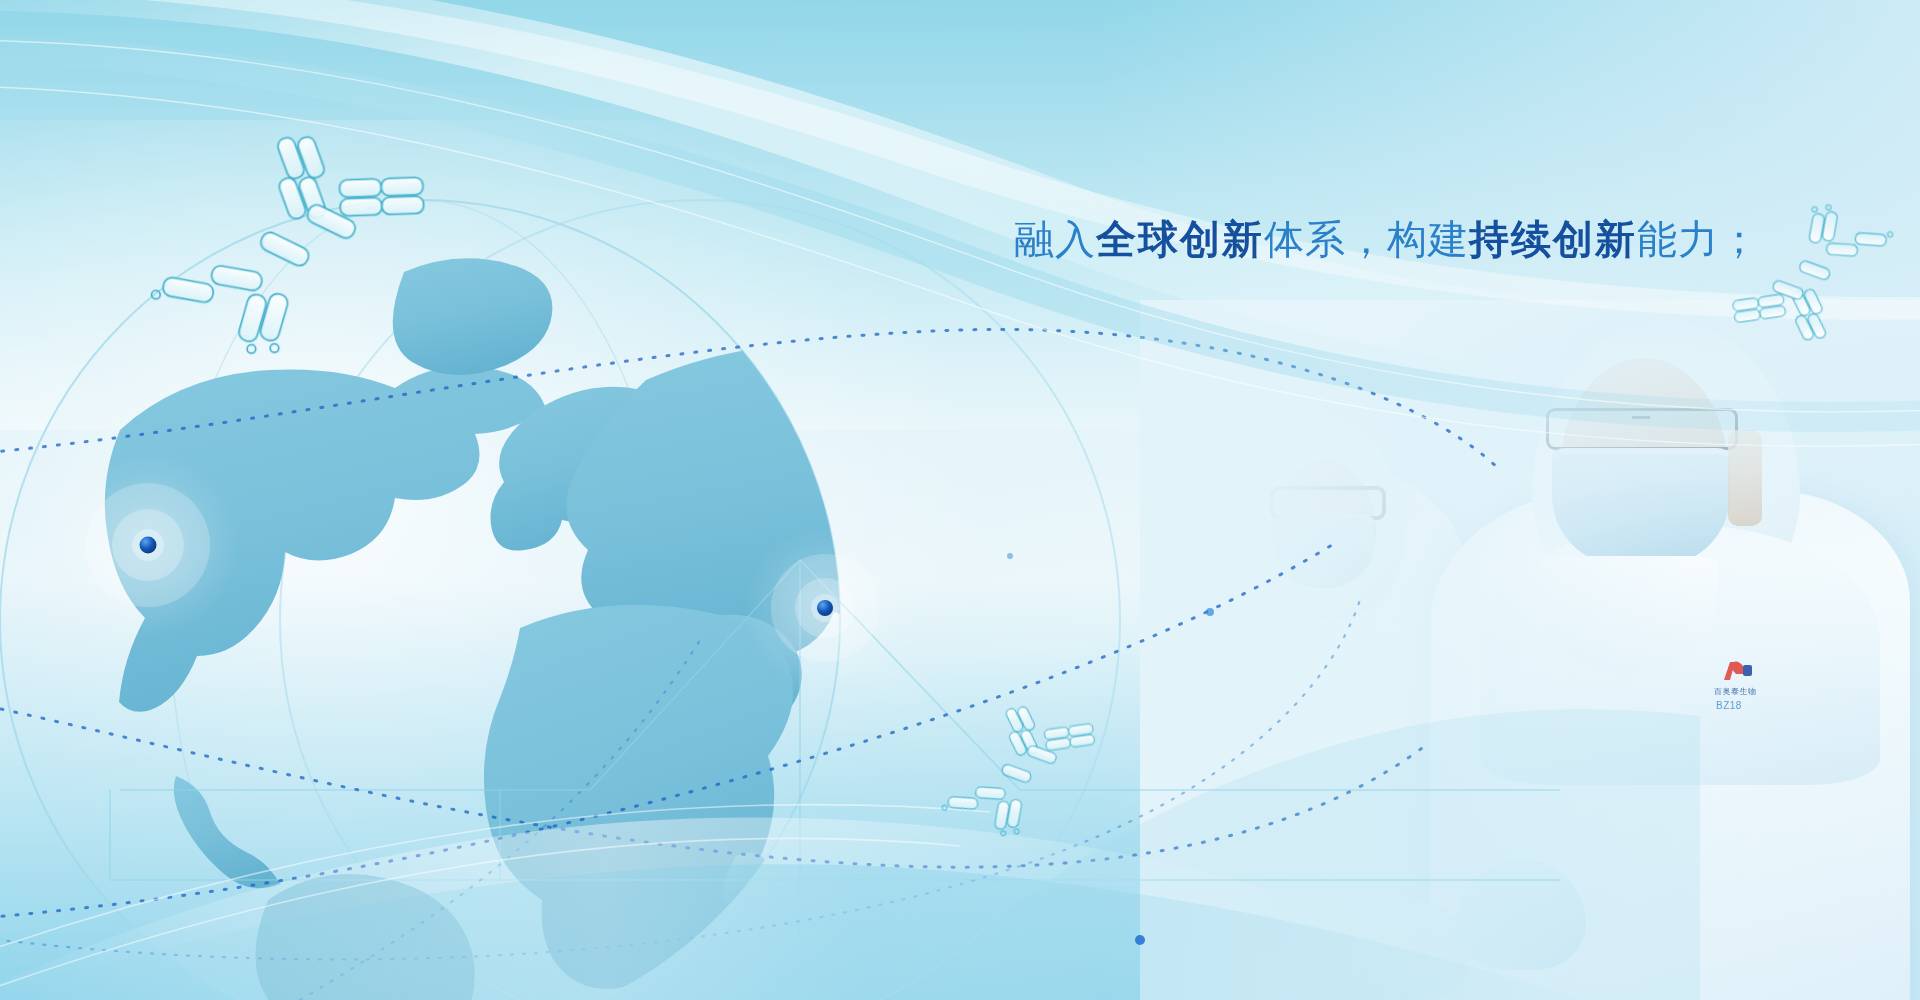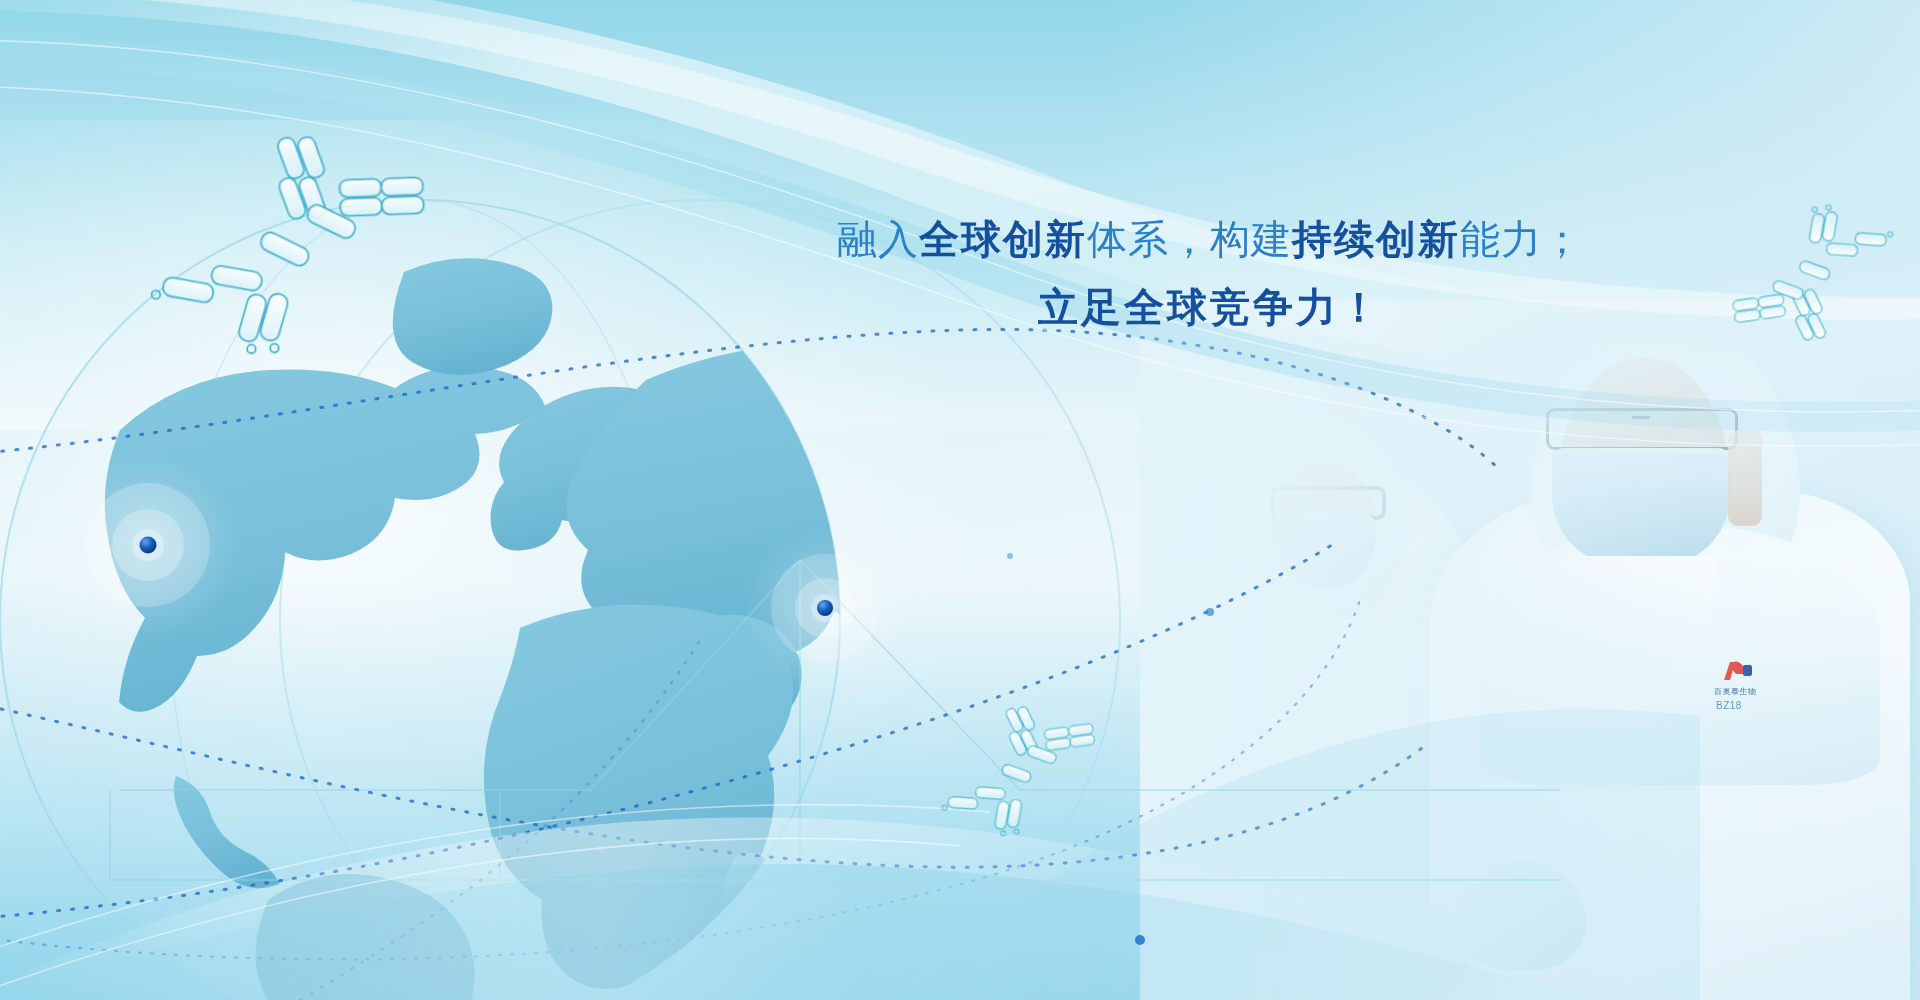"融入全球创新体系，构建持续创新能力；" .hl-line.l1, .hl-line.l2 { text-align: center -> right }
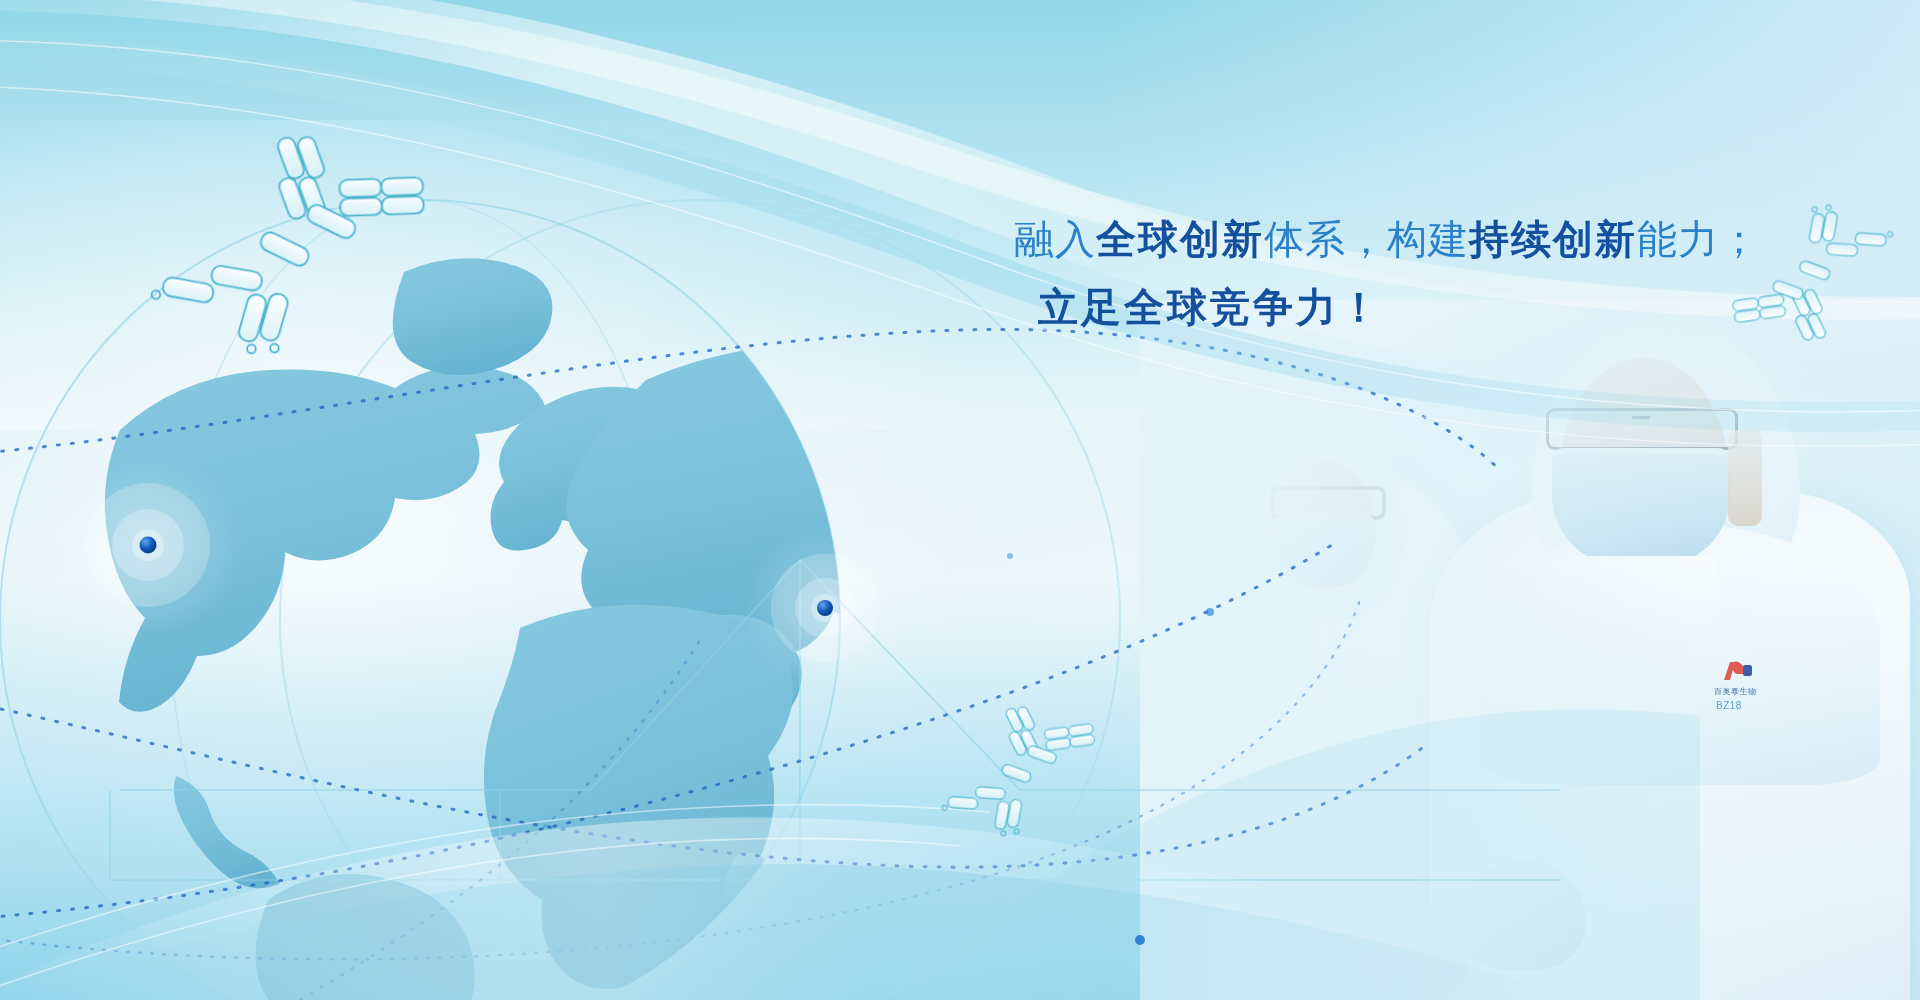"立足全球竞争力！" div.hl-line { html: <div> <span>立足全球竞争力！</span> </div> -> none }
